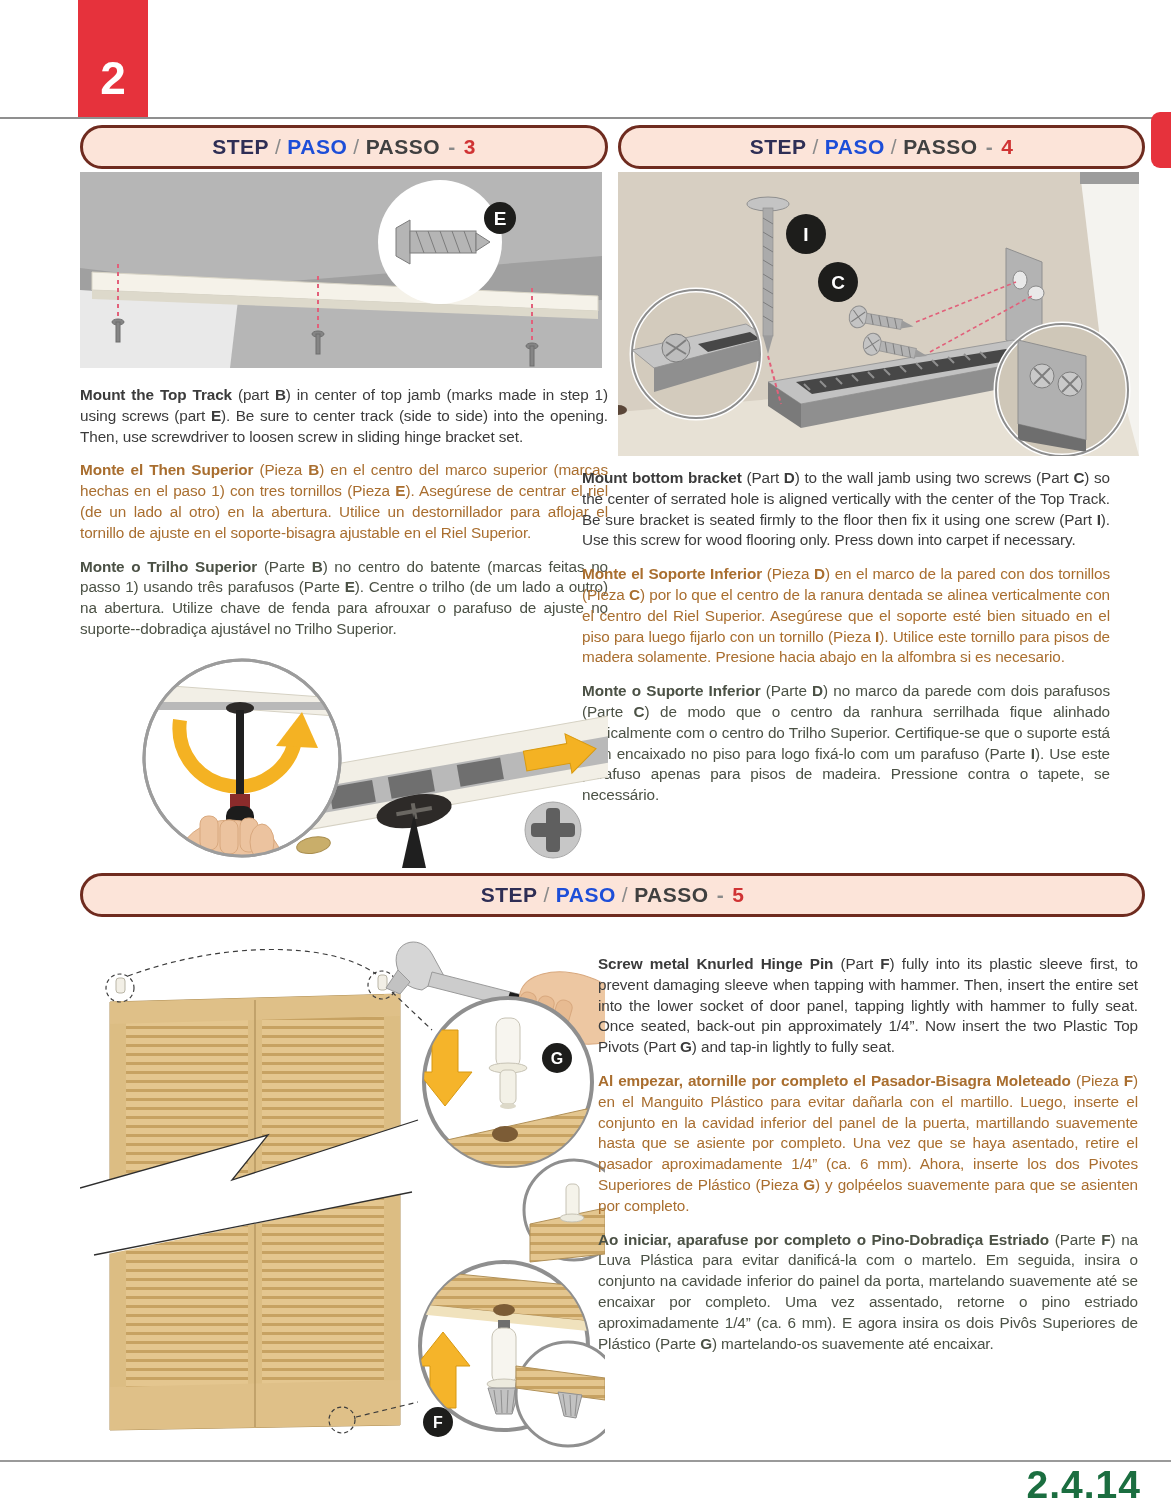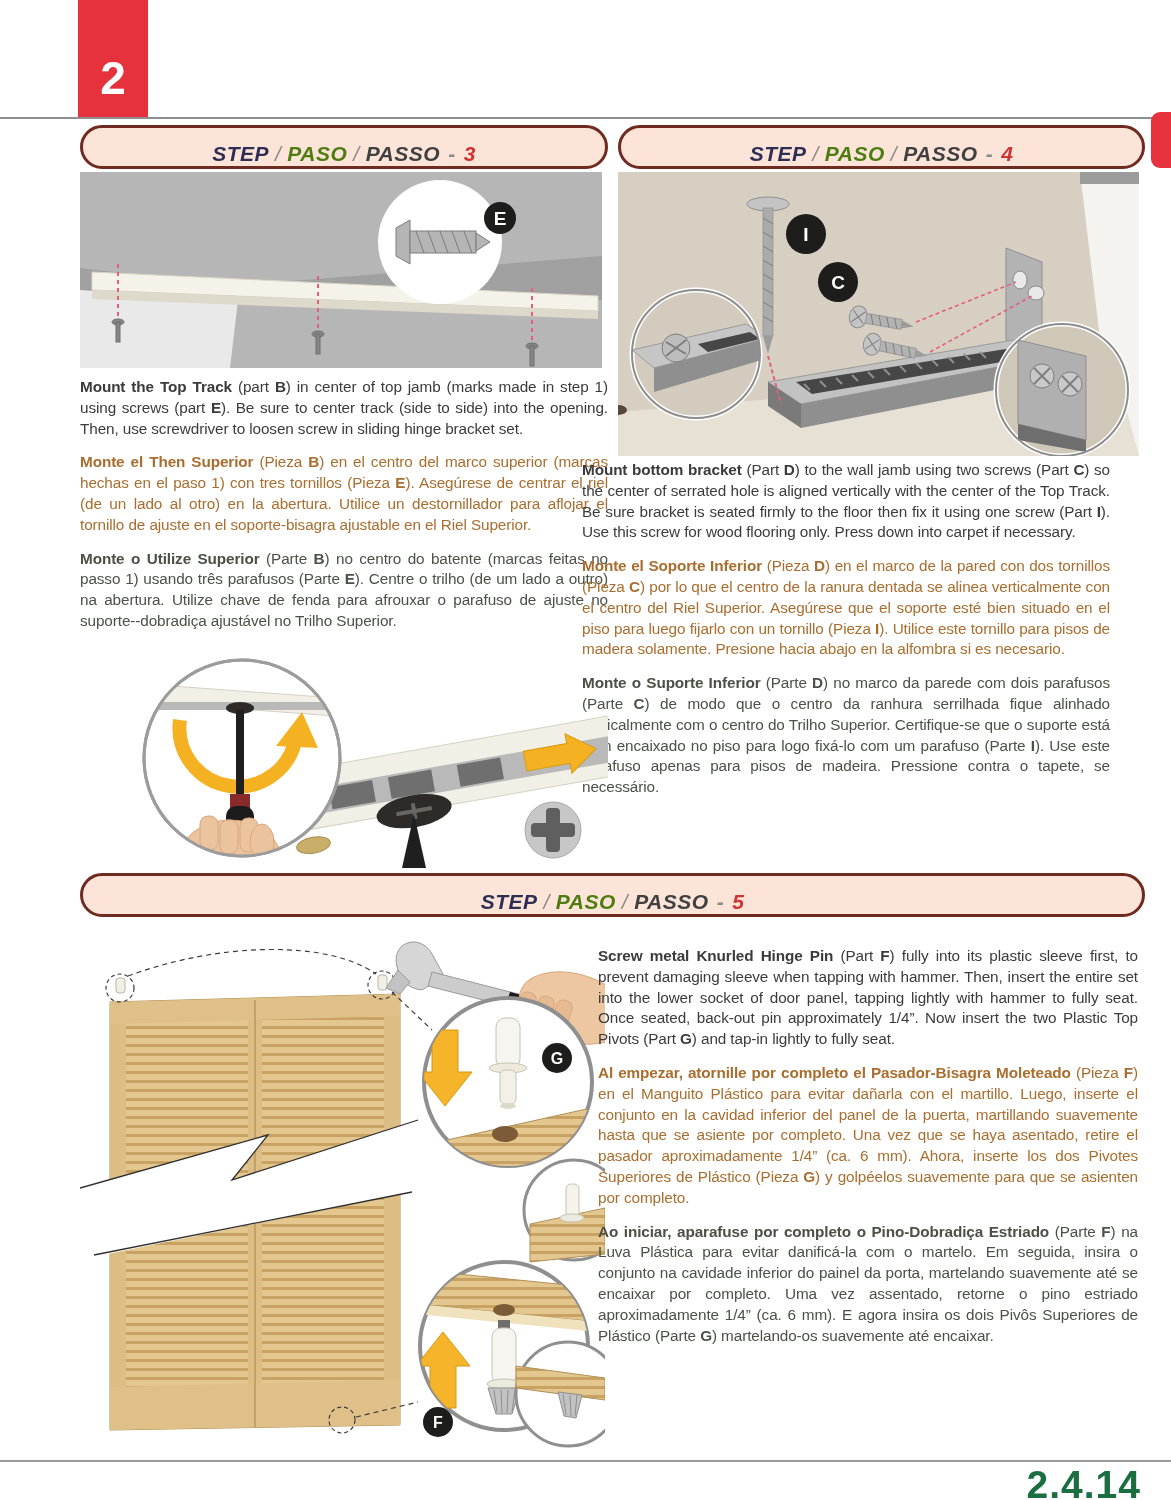"STEP" .banner { align-items: flex-end -> center; font-style: italic -> none }
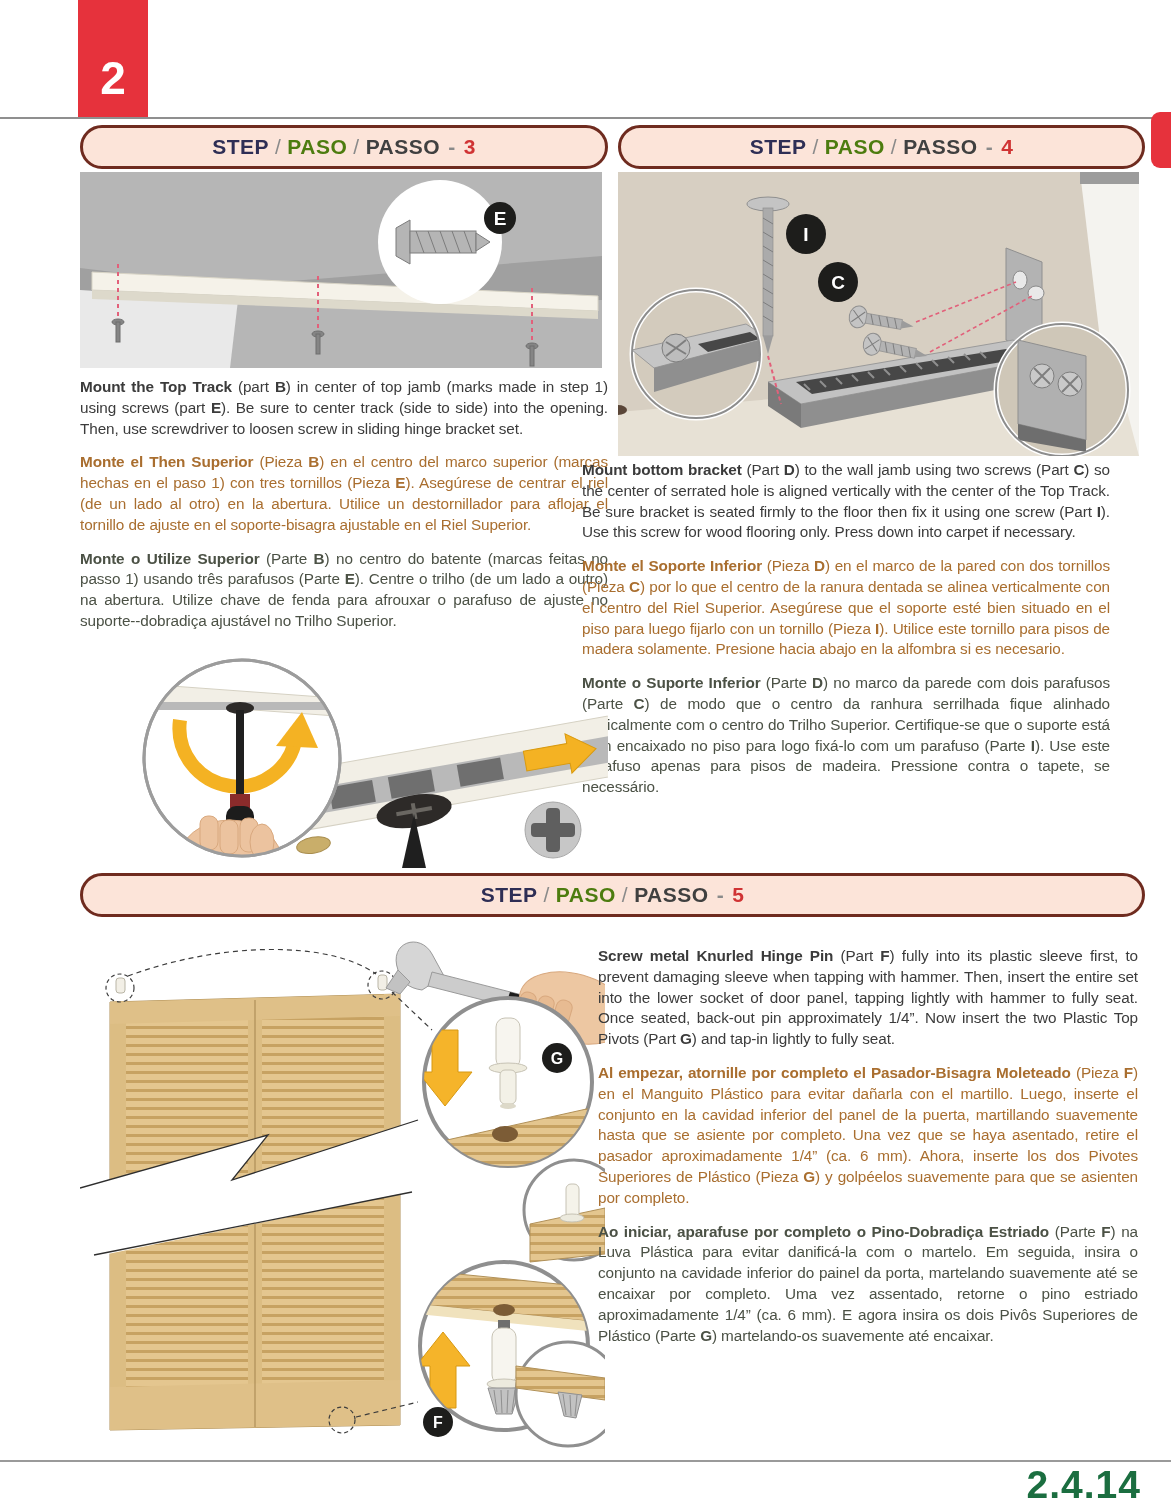"PASO" .banner .b-es { color: #4d7c0f -> #1d4ed8 }
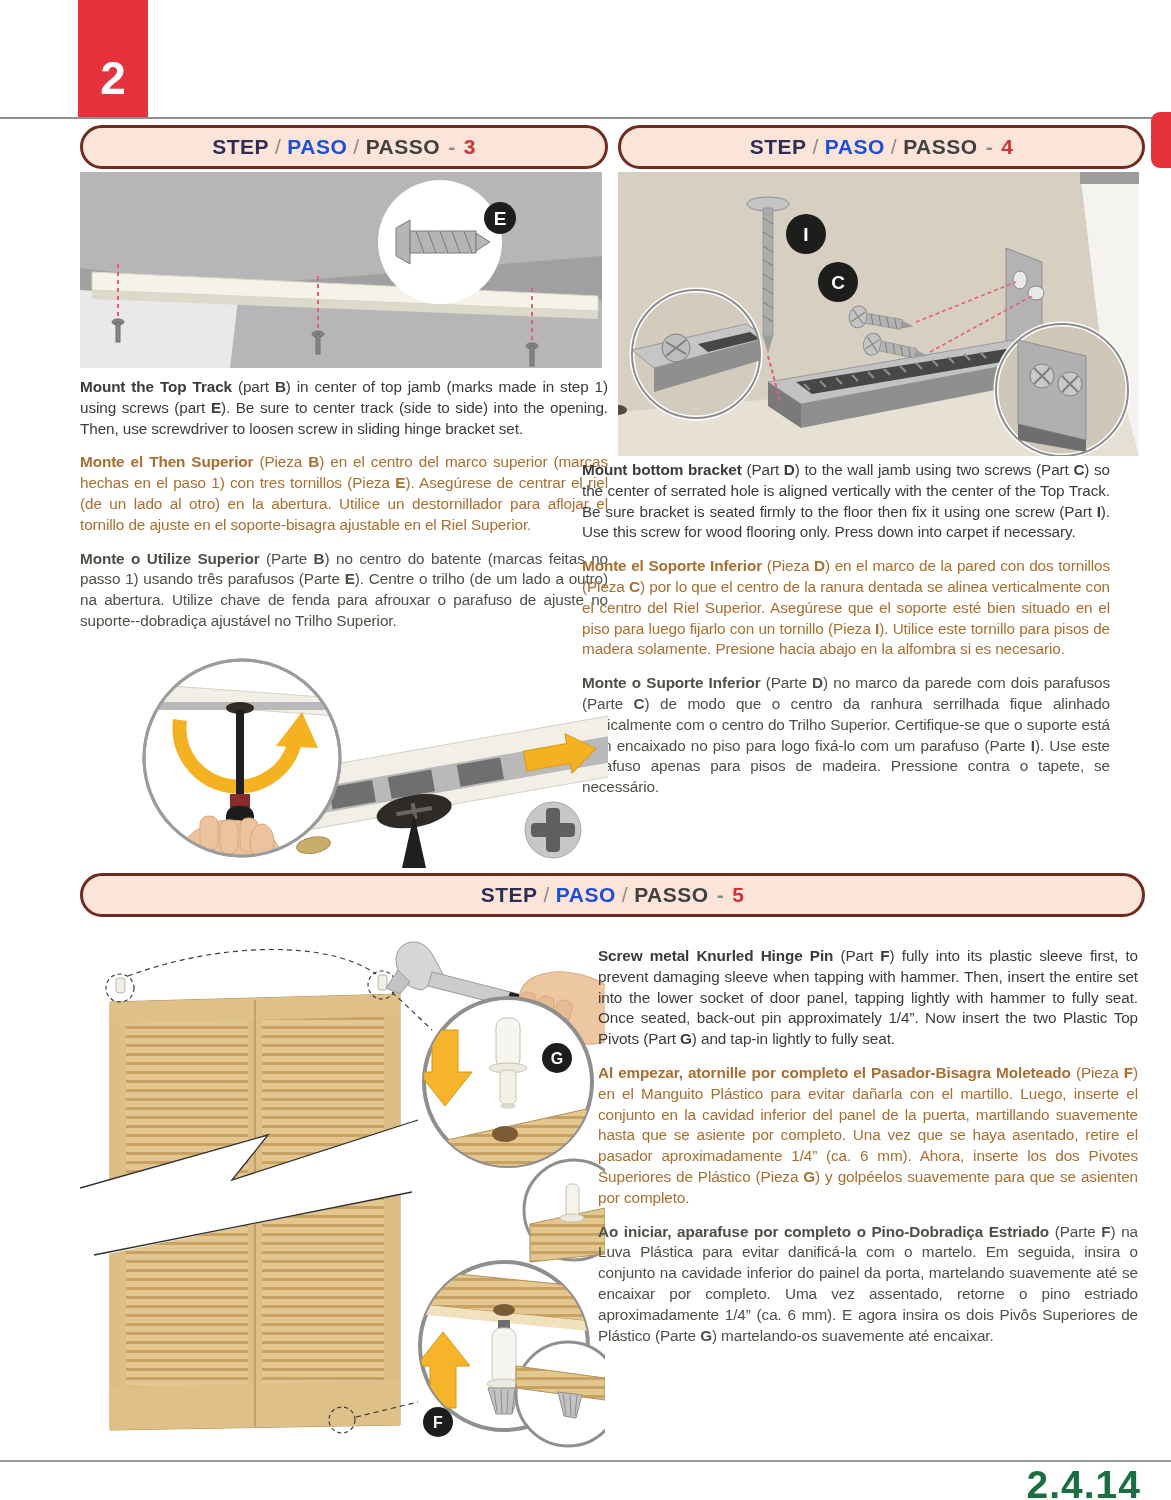"Mount the Top Track (part" .textcol p { margin: 0 0 13px 0 -> 8px 0 13px 0 }
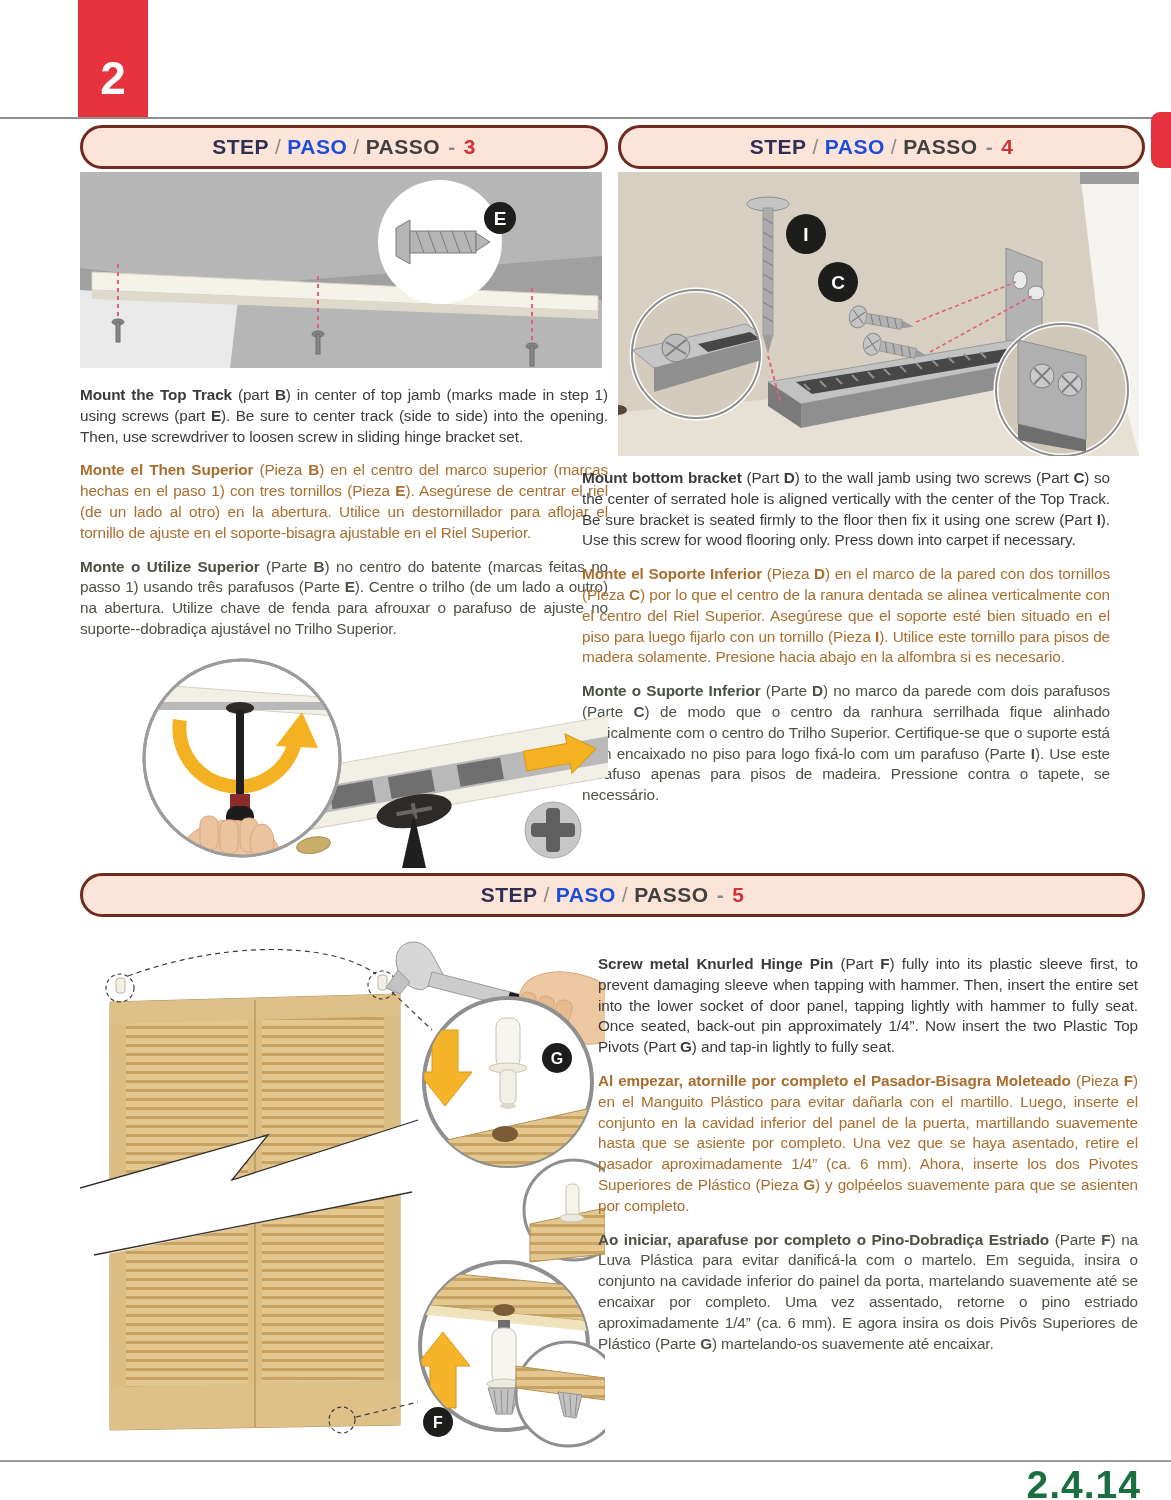"Monte o Utilize Superior" b { text: Utilize -> Trilho }
